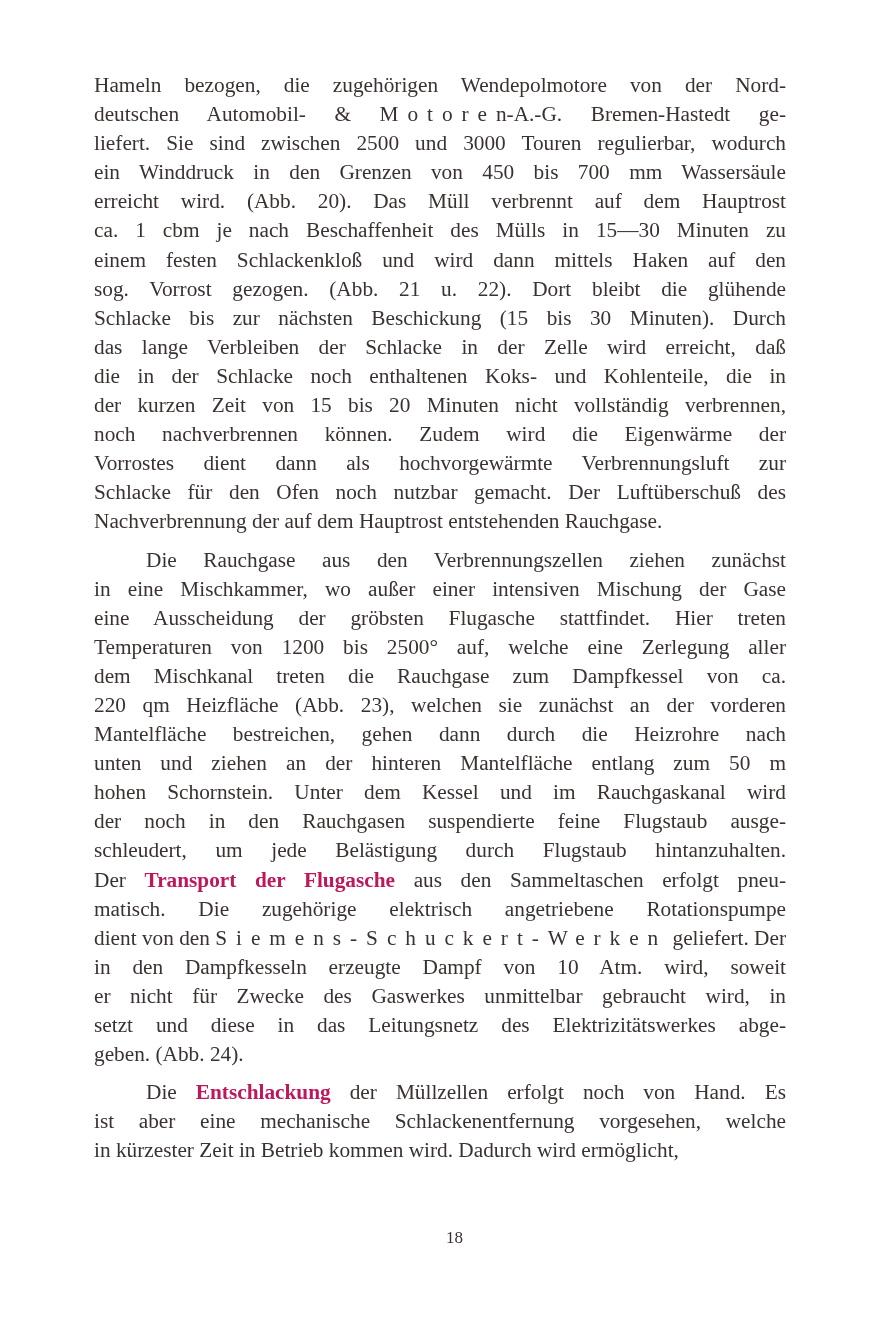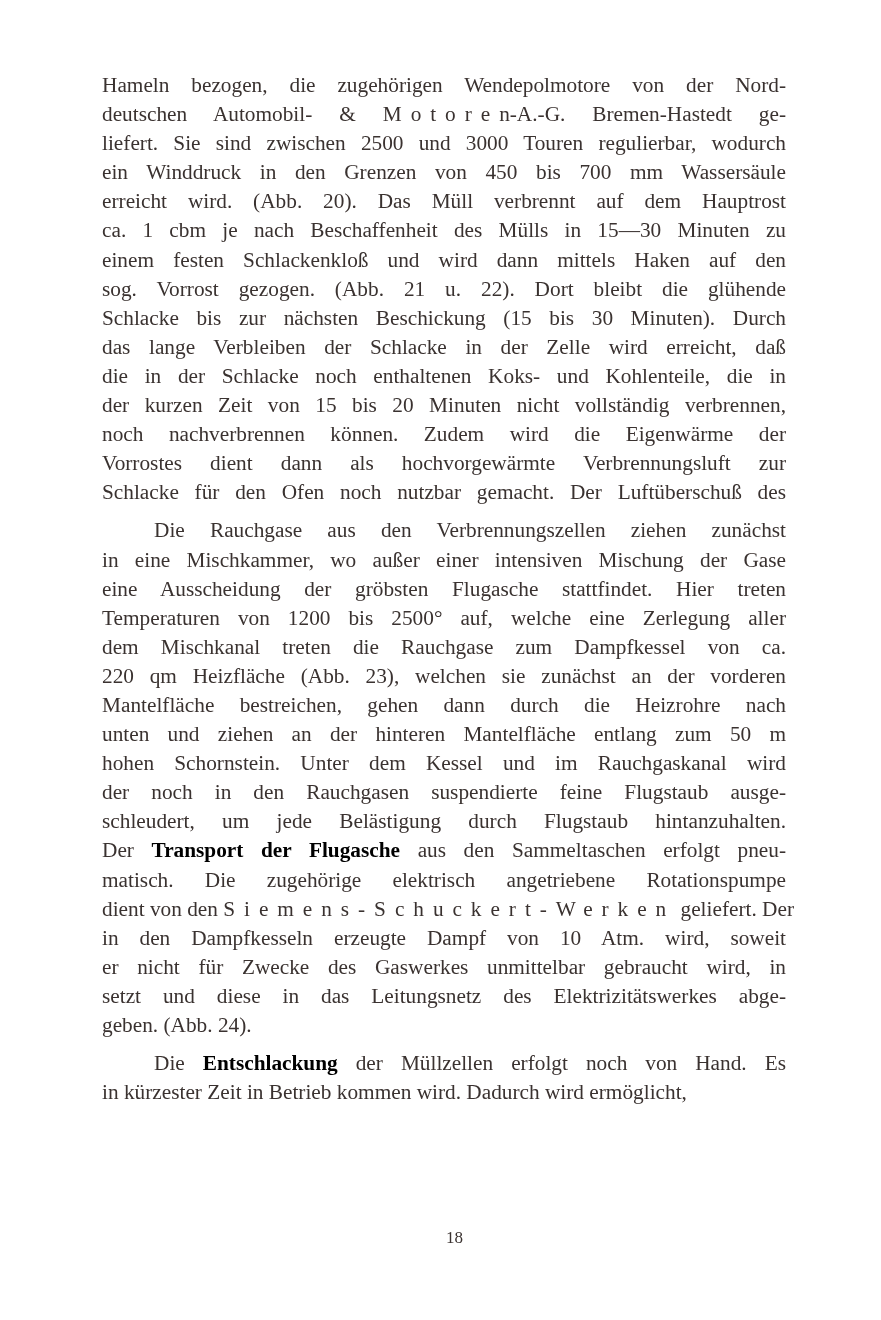"Hameln bezogen, die zugehörigen" .line { margin-left: 8px -> none }
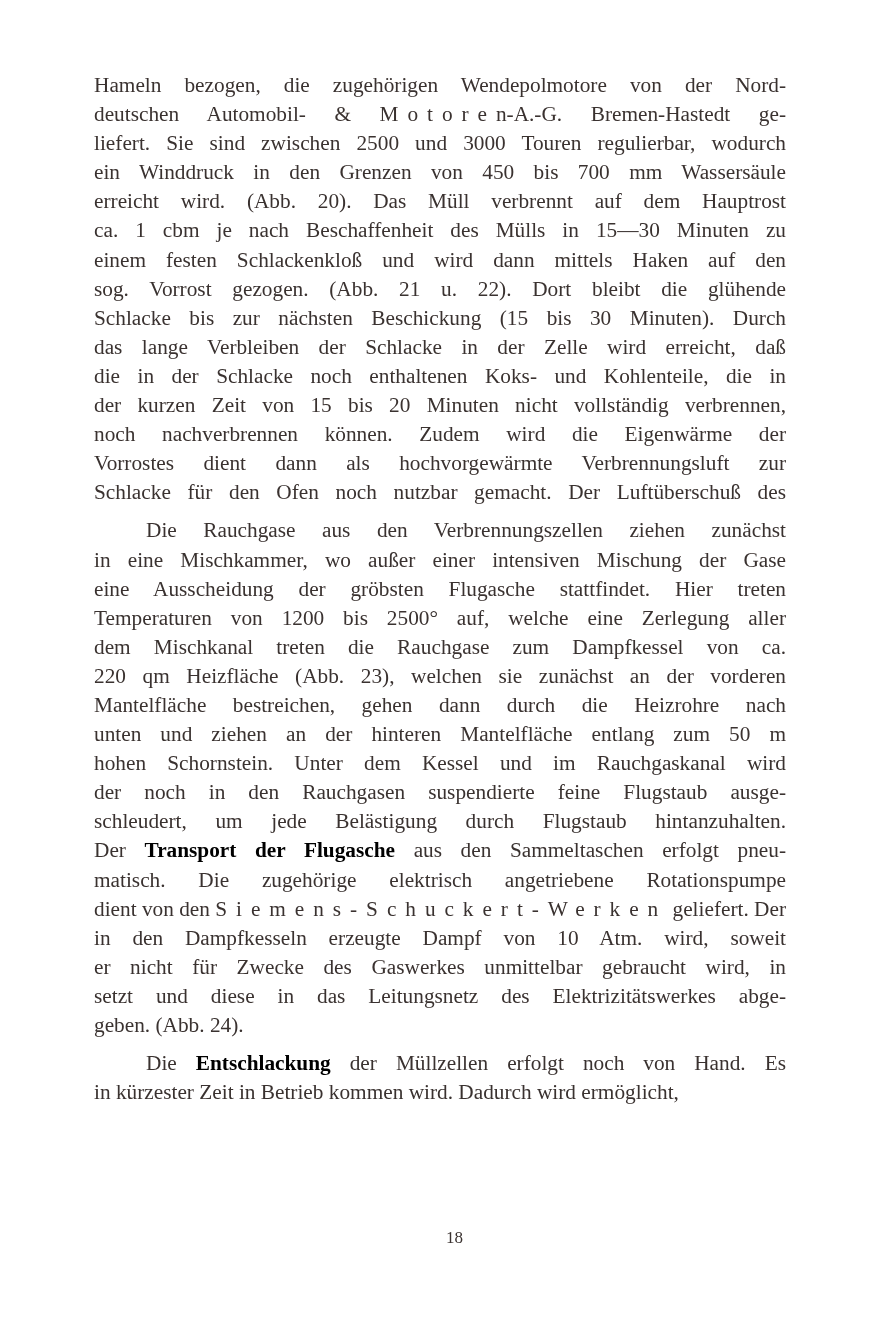"Nachverbrennung der auf dem Hauptrost" span.line { html: none -> <span><span>Nachverbrennung der auf dem Hauptrost entstehenden Rauchgase.</span></span> }
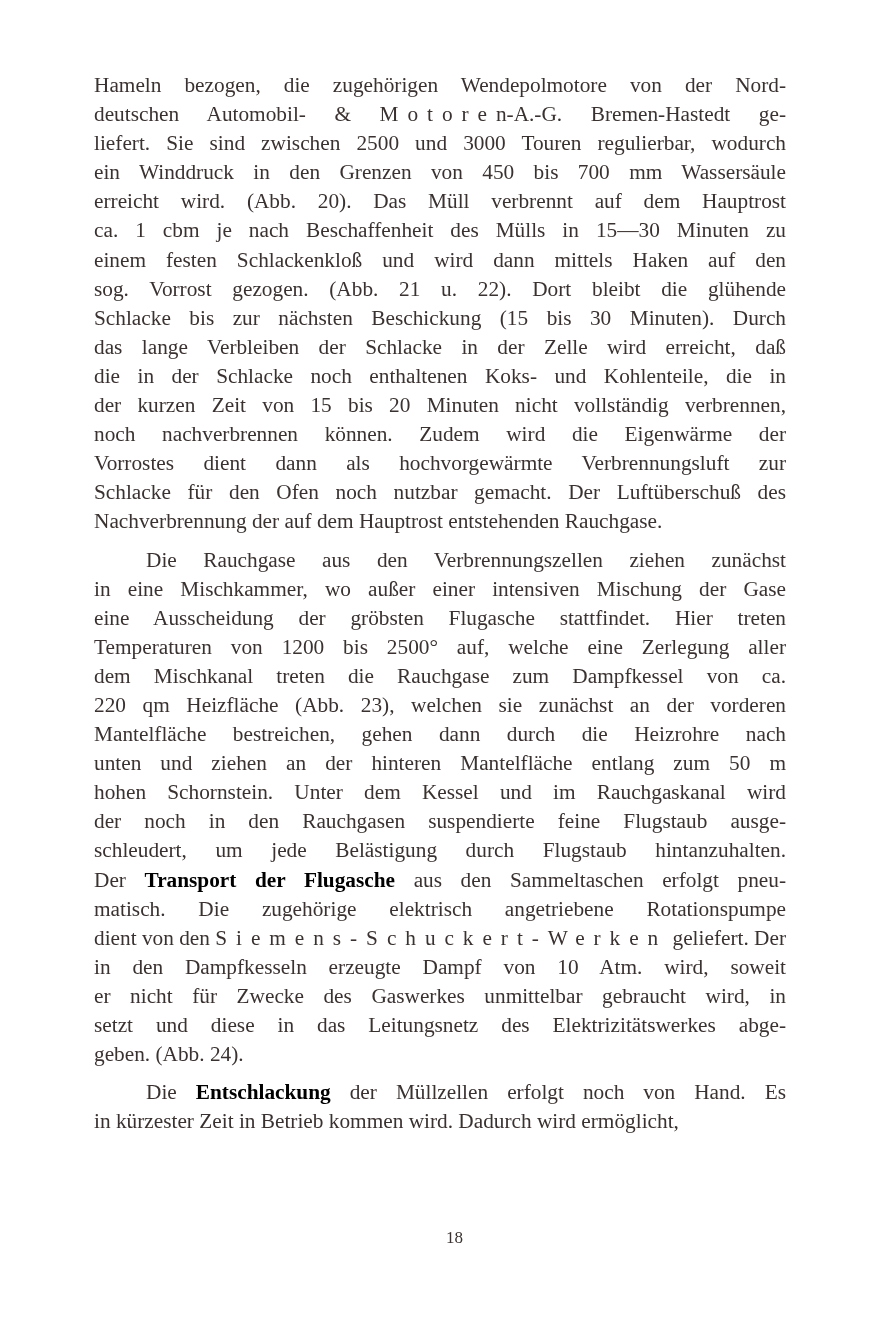"Transport der Flugasche" .b { color: #000000 -> #be185d }
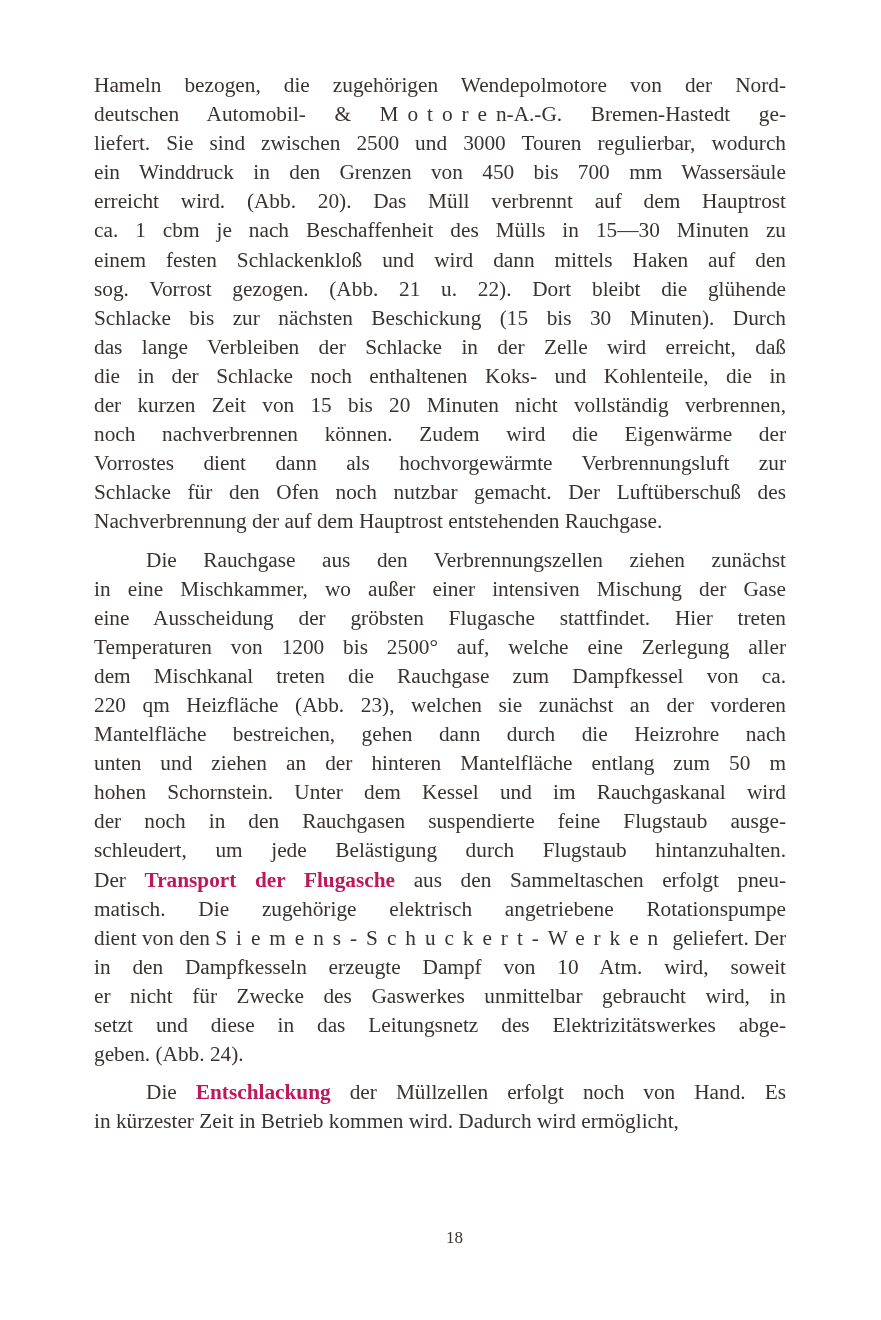"ist aber eine mechanische" span.line { html: none -> <span><span>ist aber eine mechanische Schlackenentfernung vorgesehen, welche</span></span> }
